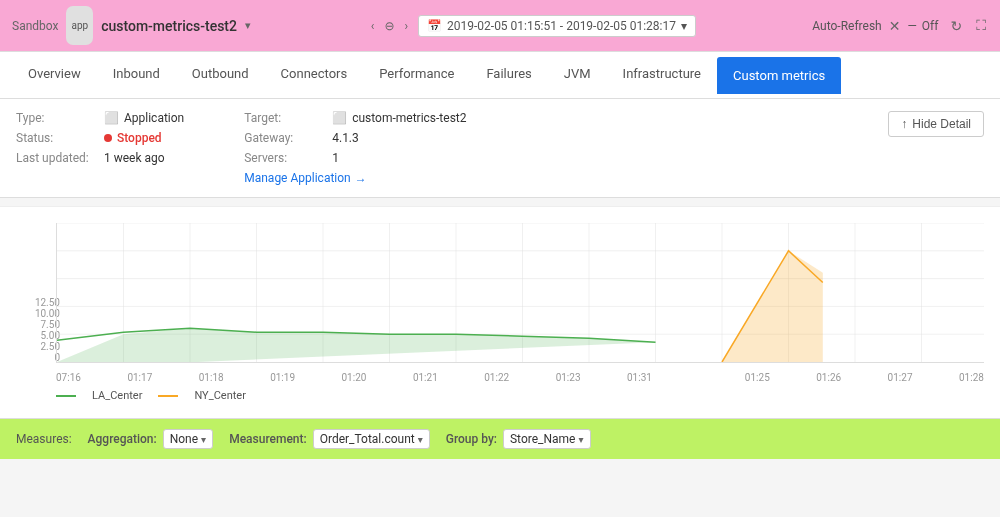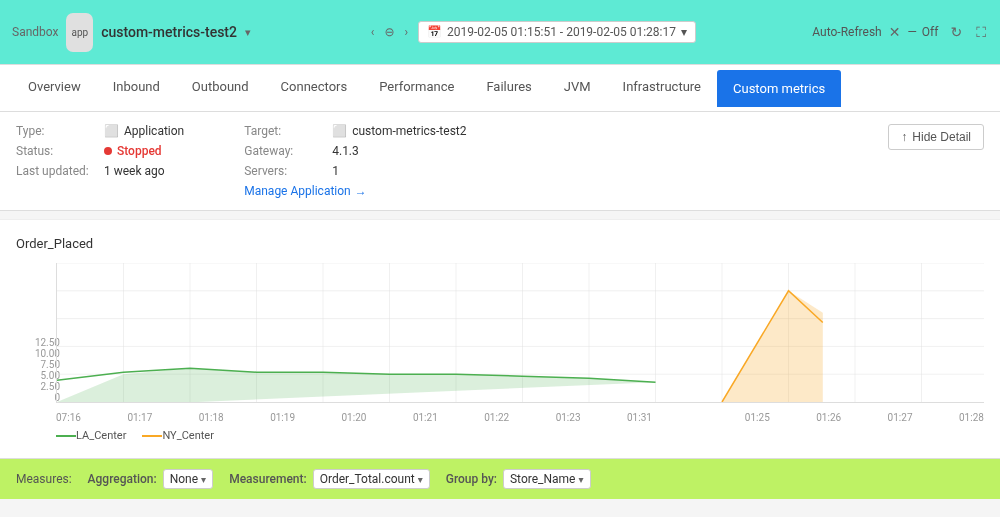"Sandbox" .top-bar { background: #5eead4 -> #f9a8d4; height: 65px -> 52px }
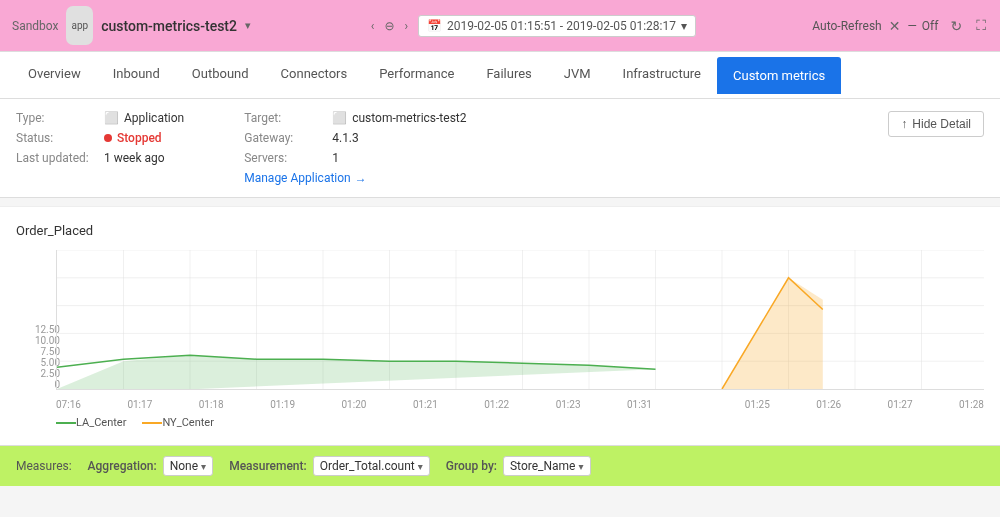"Order_Placed" div.chart-title { html: <div>Order_Placed</div> -> none }
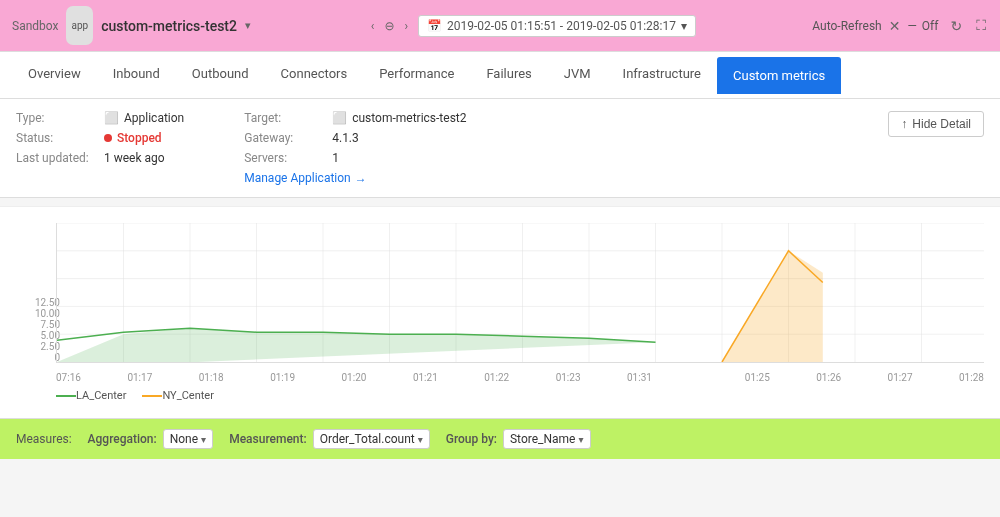"LA_Center" .legend-item { gap: 0 -> 16px }
